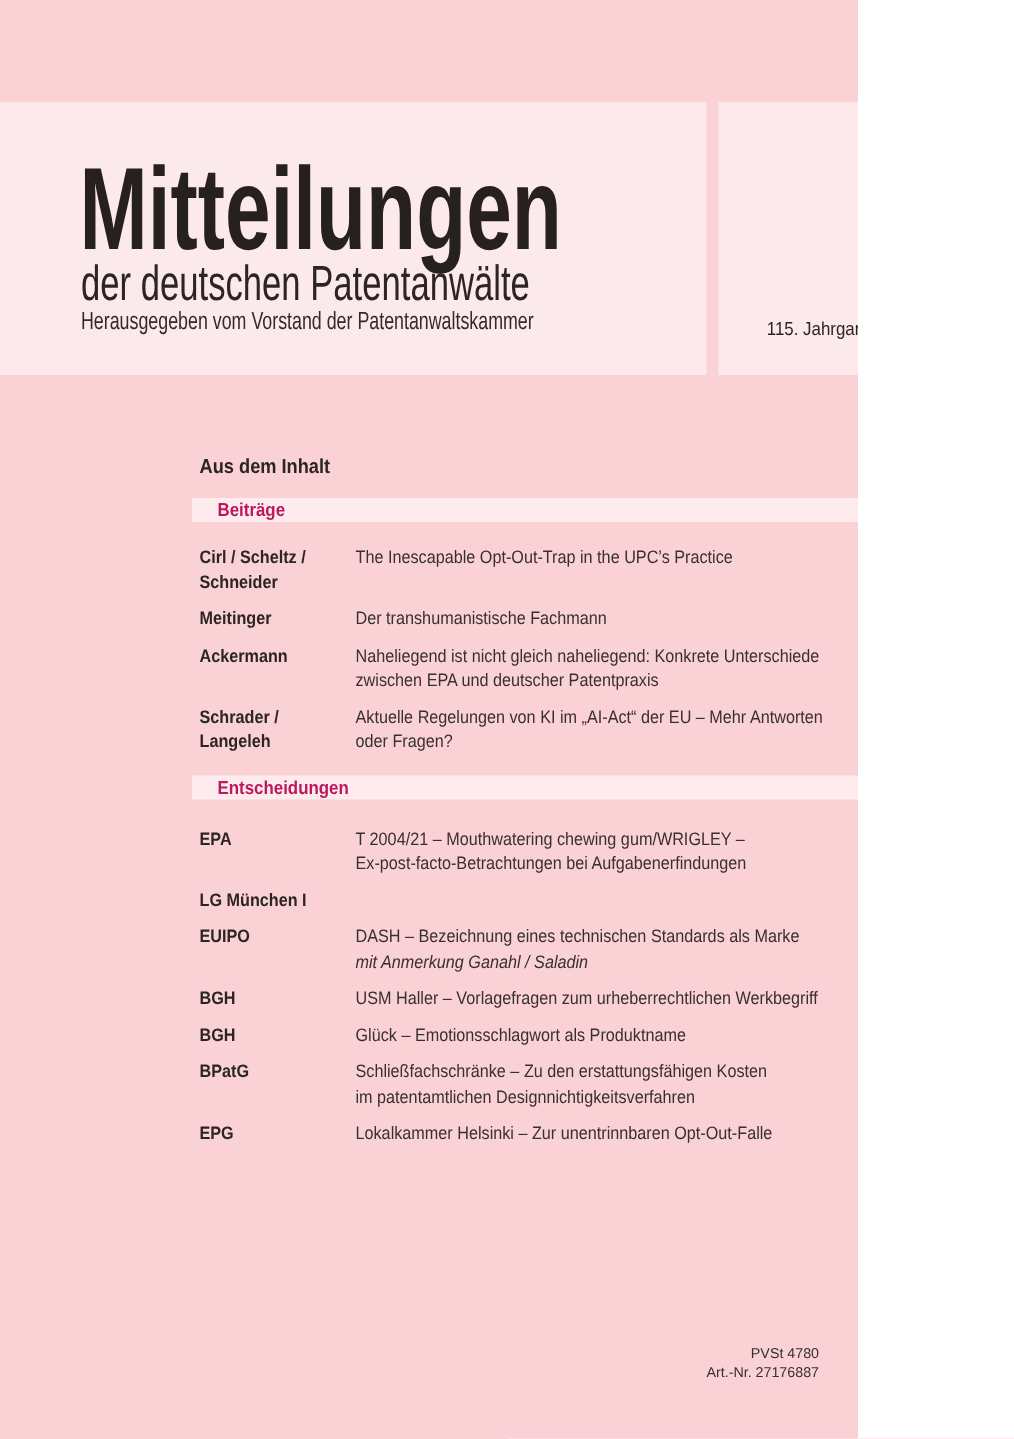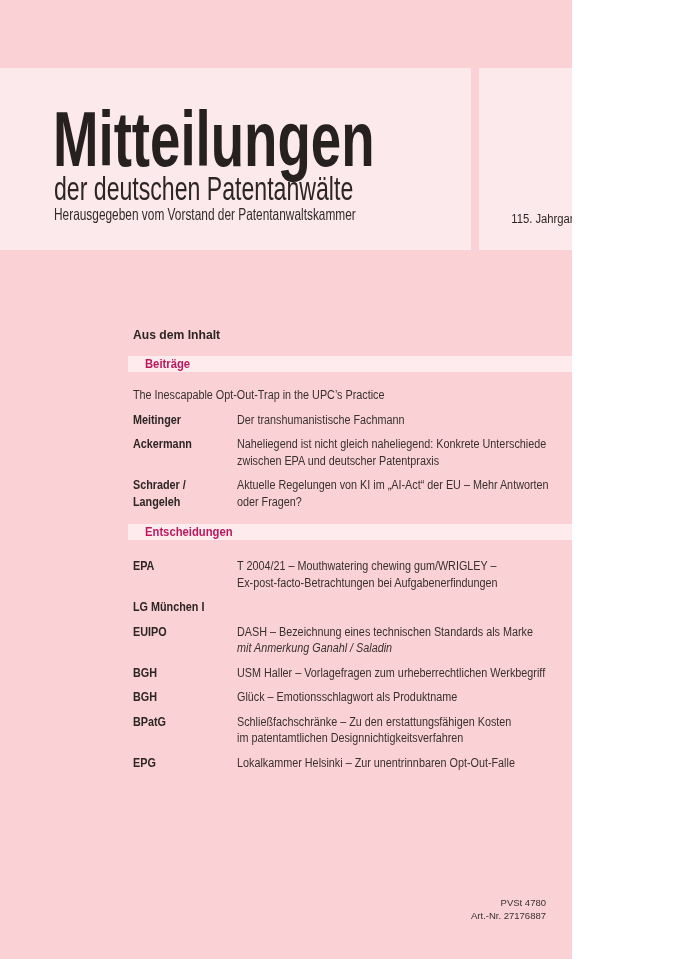"Aus dem Inhalt" .content { margin-top: 24px -> none }
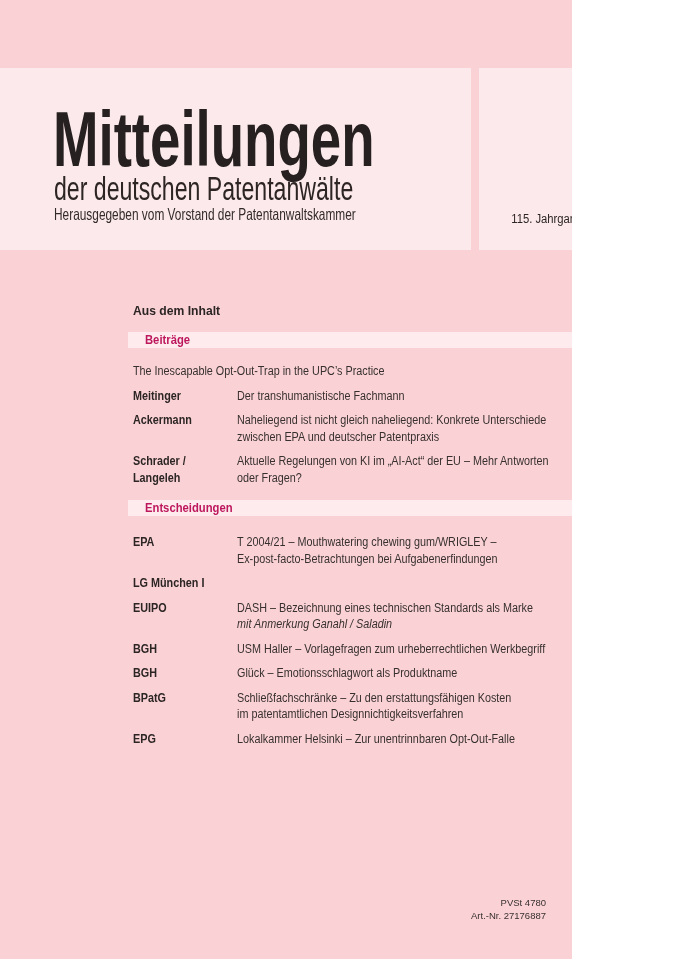"Cirl / Scheltz /" div.row-label { html: none -> <div><span>Cirl / Scheltz / Schneider</span></div> }
